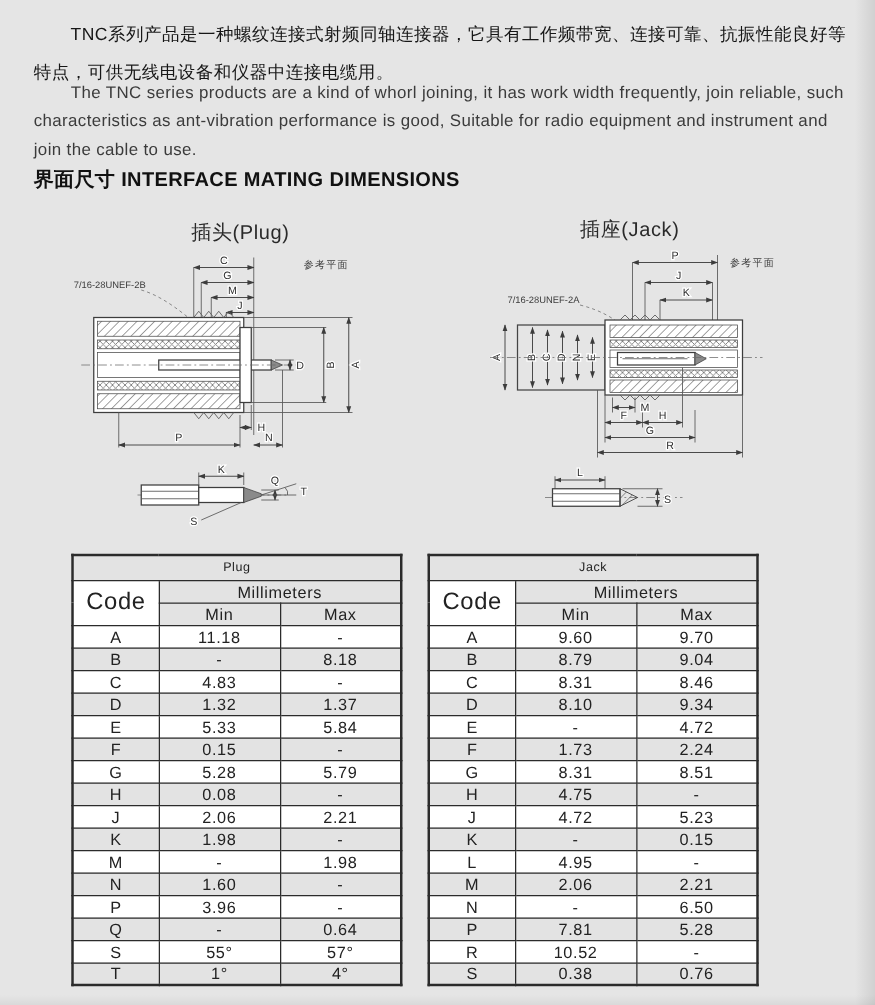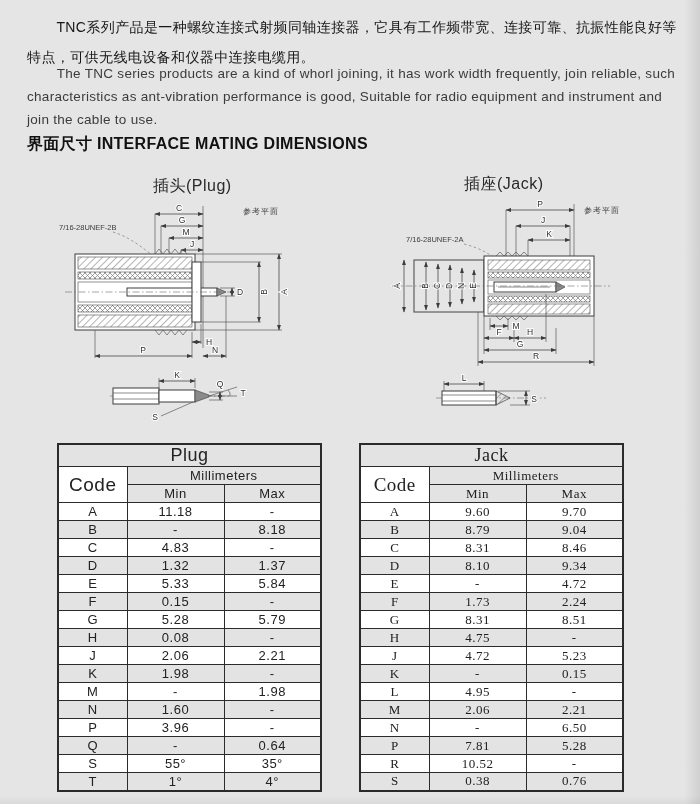"Plug" .dimtable tr.title-row td { font-size: 18px -> 10px }
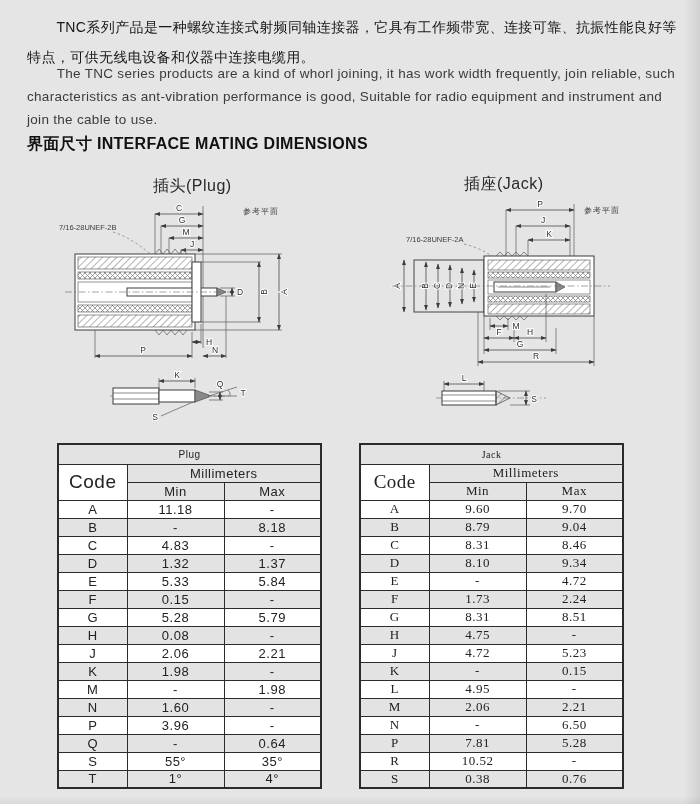"Jack" table.dimtable.jack-table { font-family: Liberation Serif, serif -> none; left: 359px -> 342px }
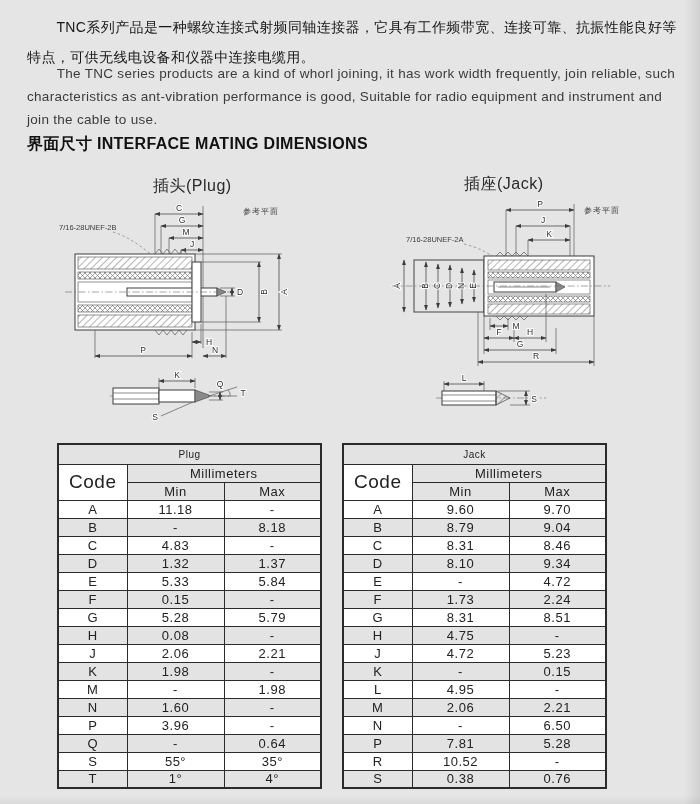"35°" td { text: 35 -> 57 }
